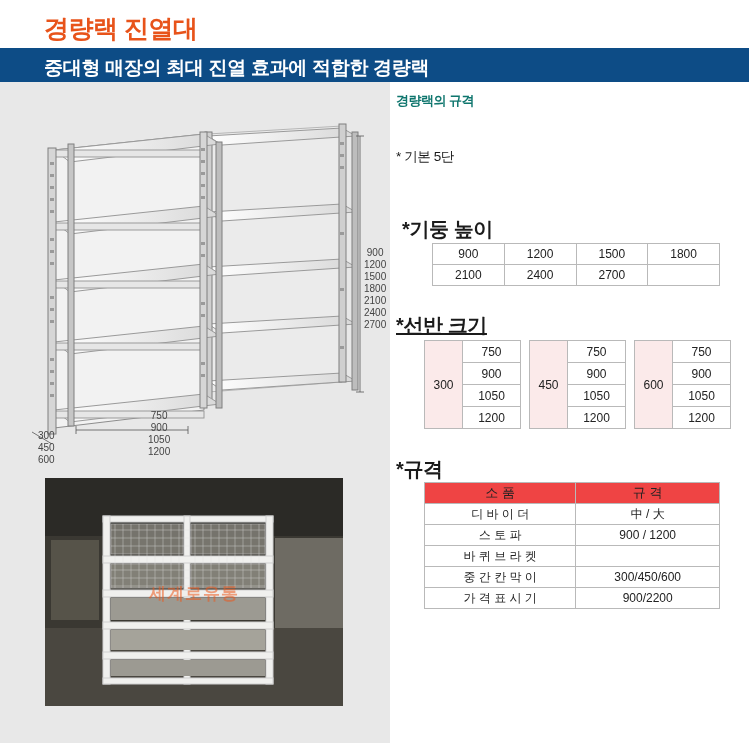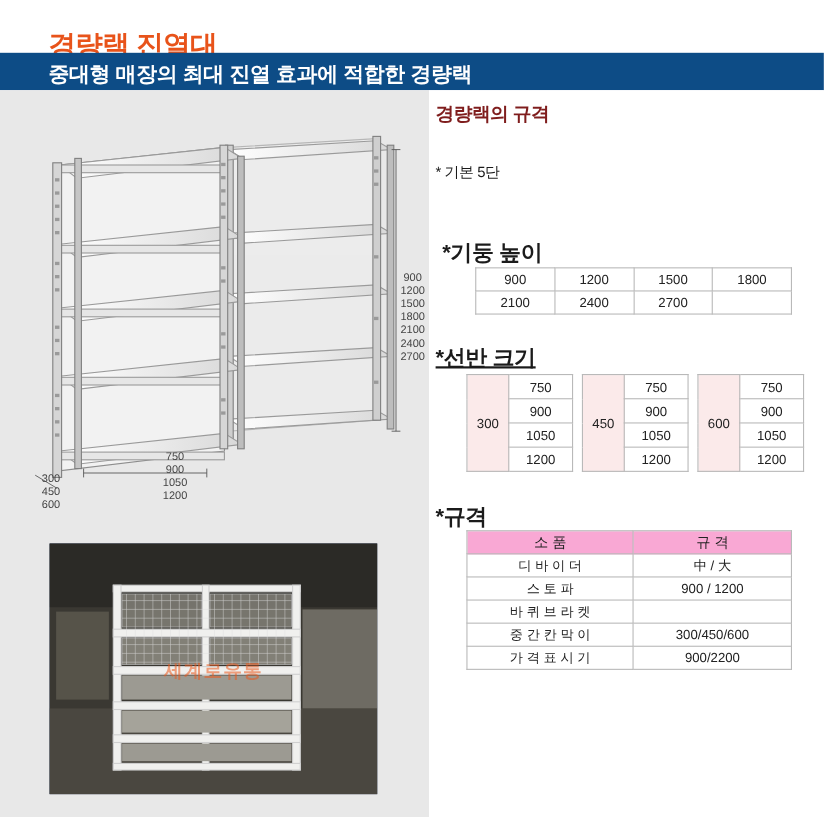"경량랙 진열대" .hdr-title { top: 24px -> 12px }
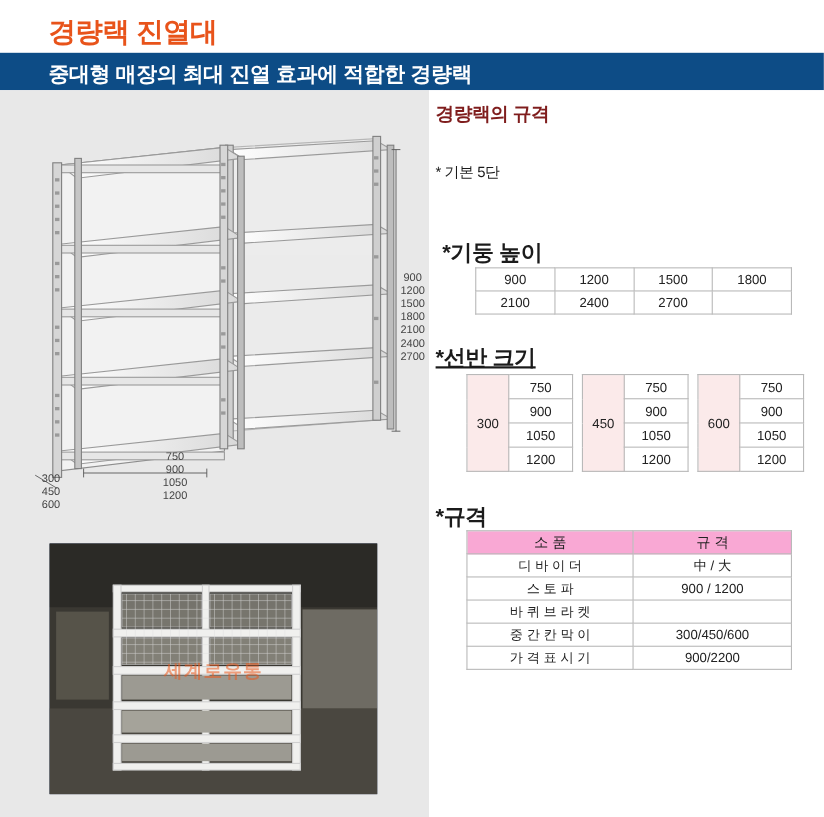"경량랙의 규격" .r-heading { color: #7f1d1d -> #0f766e; font-size: 17px -> 13px }
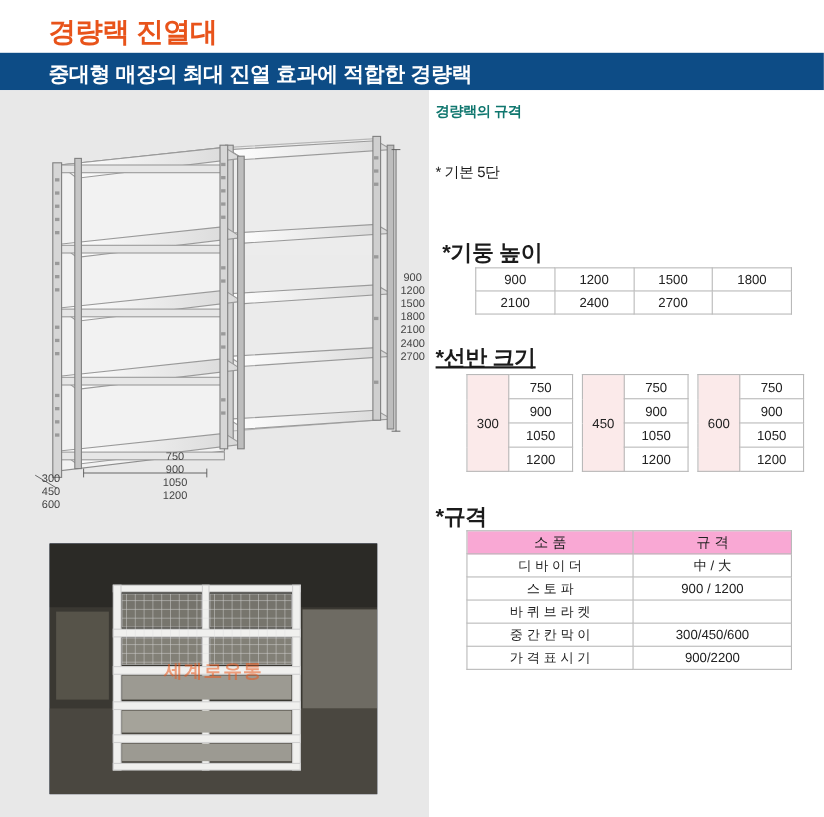"소 품" .tbl-spec th { background: #f9a8d4 -> #ef4444 }
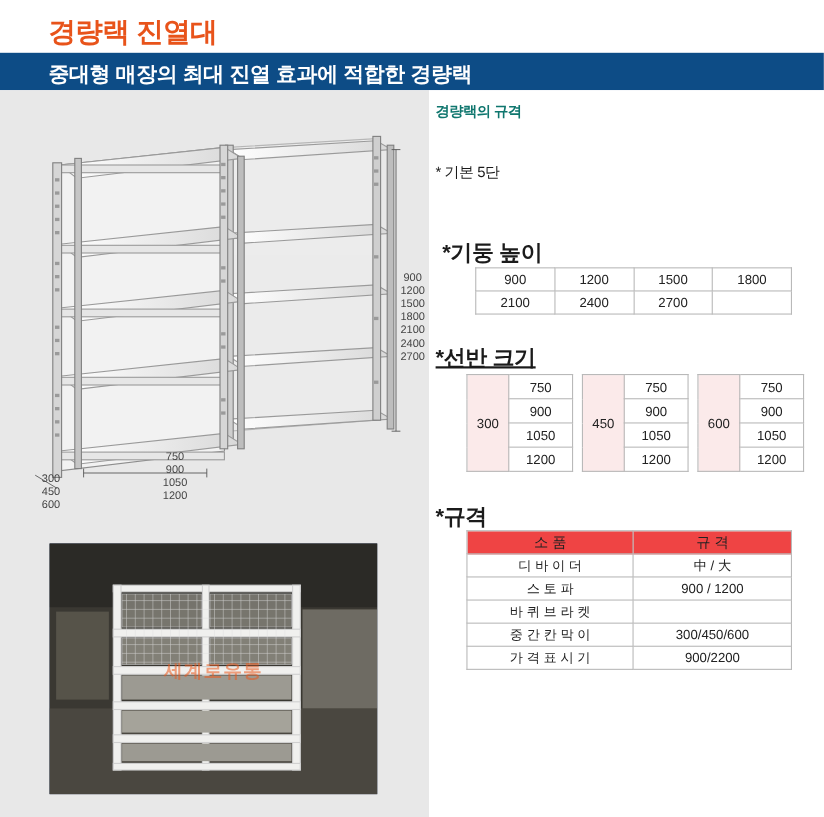"세계로유통" .photo { background: #0f172a -> #4c1d95; top: 412px -> 396px }
